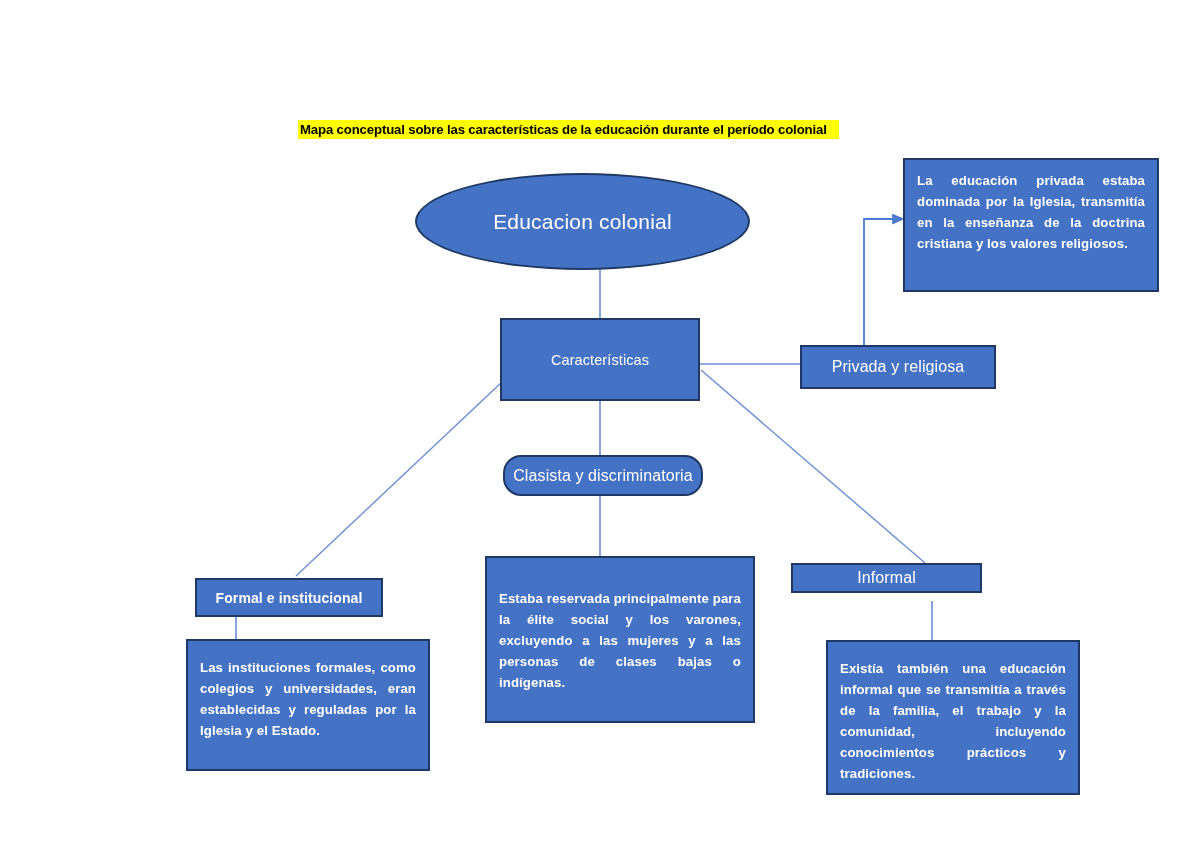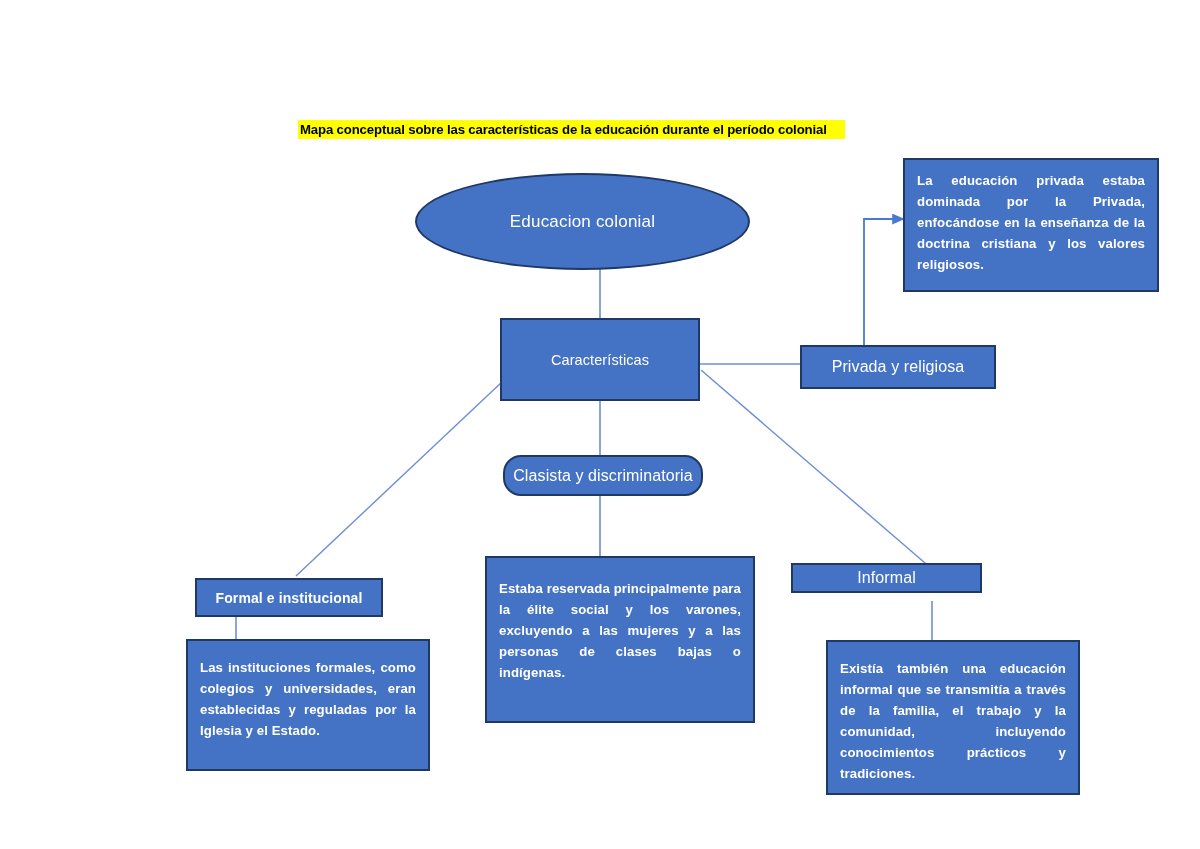"Mapa conceptual sobre las" .title { padding: 1px 18px 1px 2px -> 1px 12px 1px 2px }
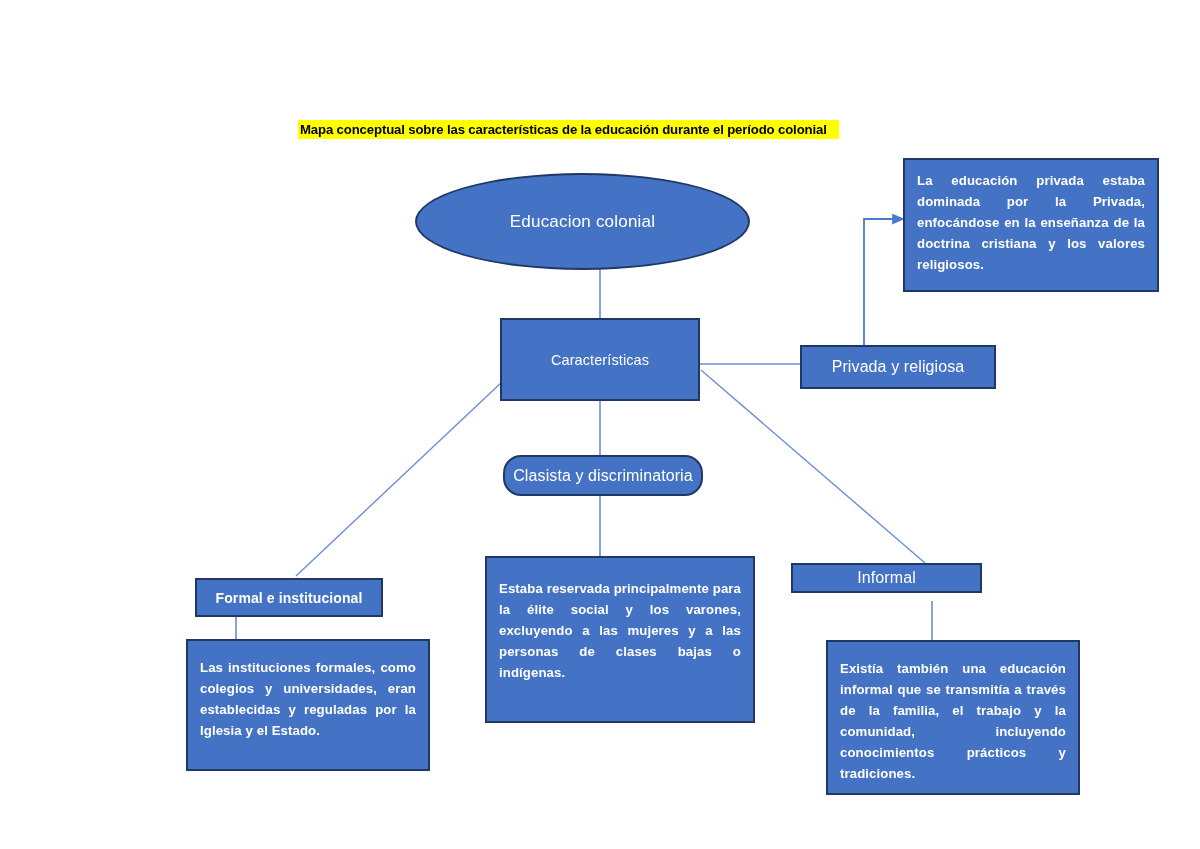"La educación privada estaba dominada" span.lbl { text: Privada, enfocándose -> Iglesia, transmitía }
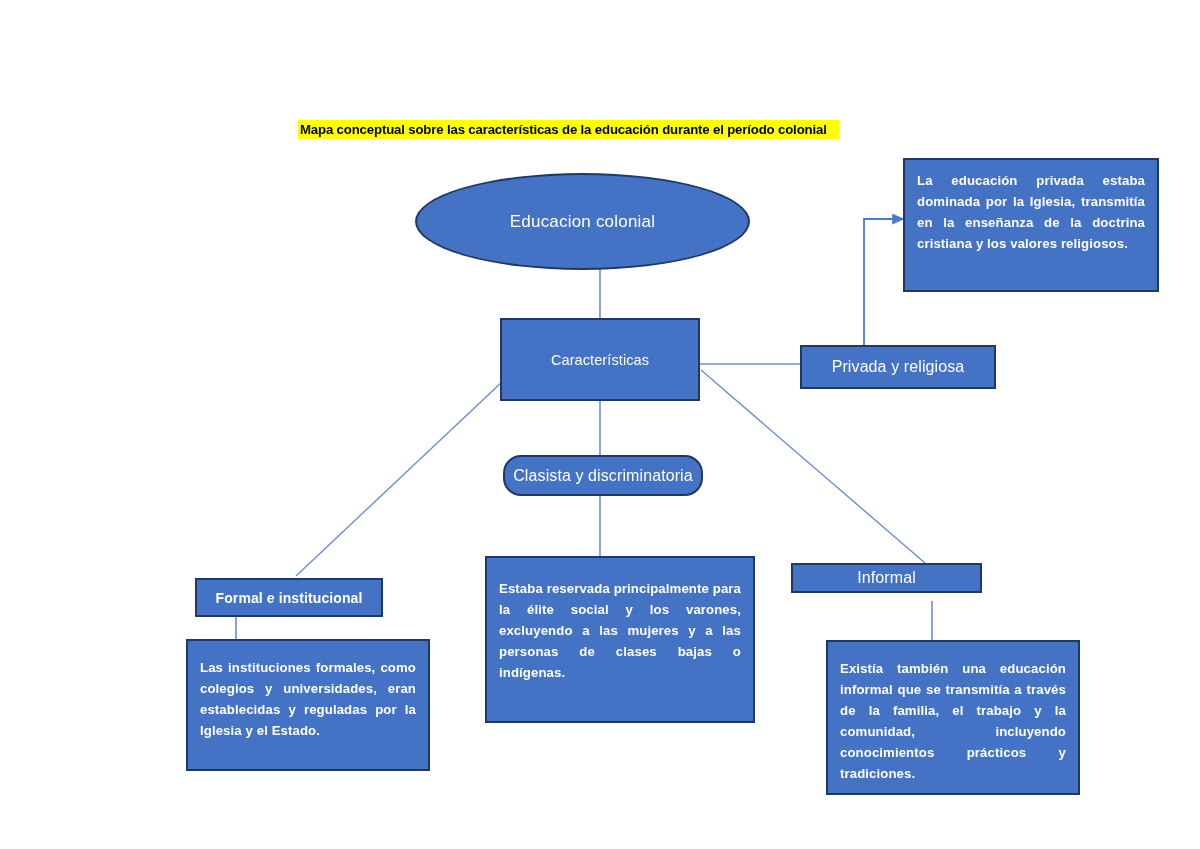"Educacion colonial" .ellipse .lbl { font-size: 17px -> 21px }
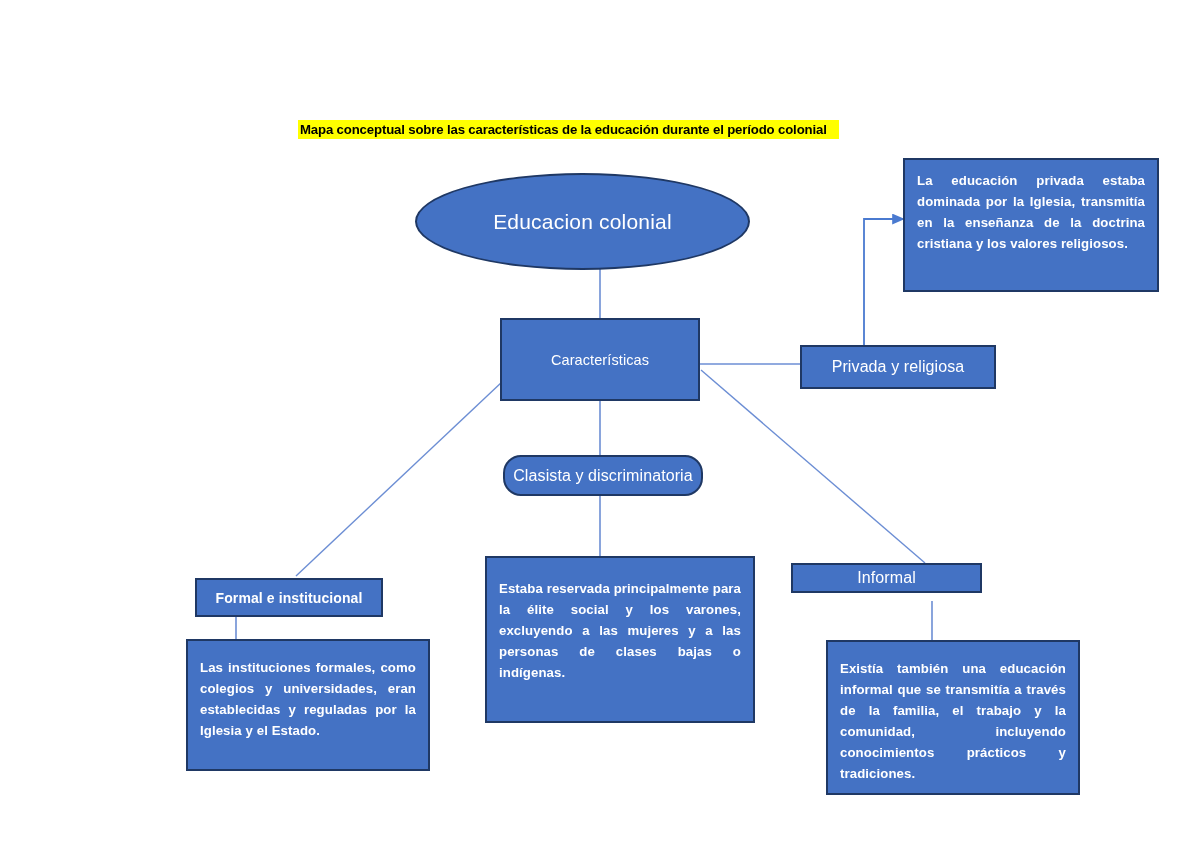"Estaba reservada principalmente para la" div.node { padding-top: 20px -> 30px }
